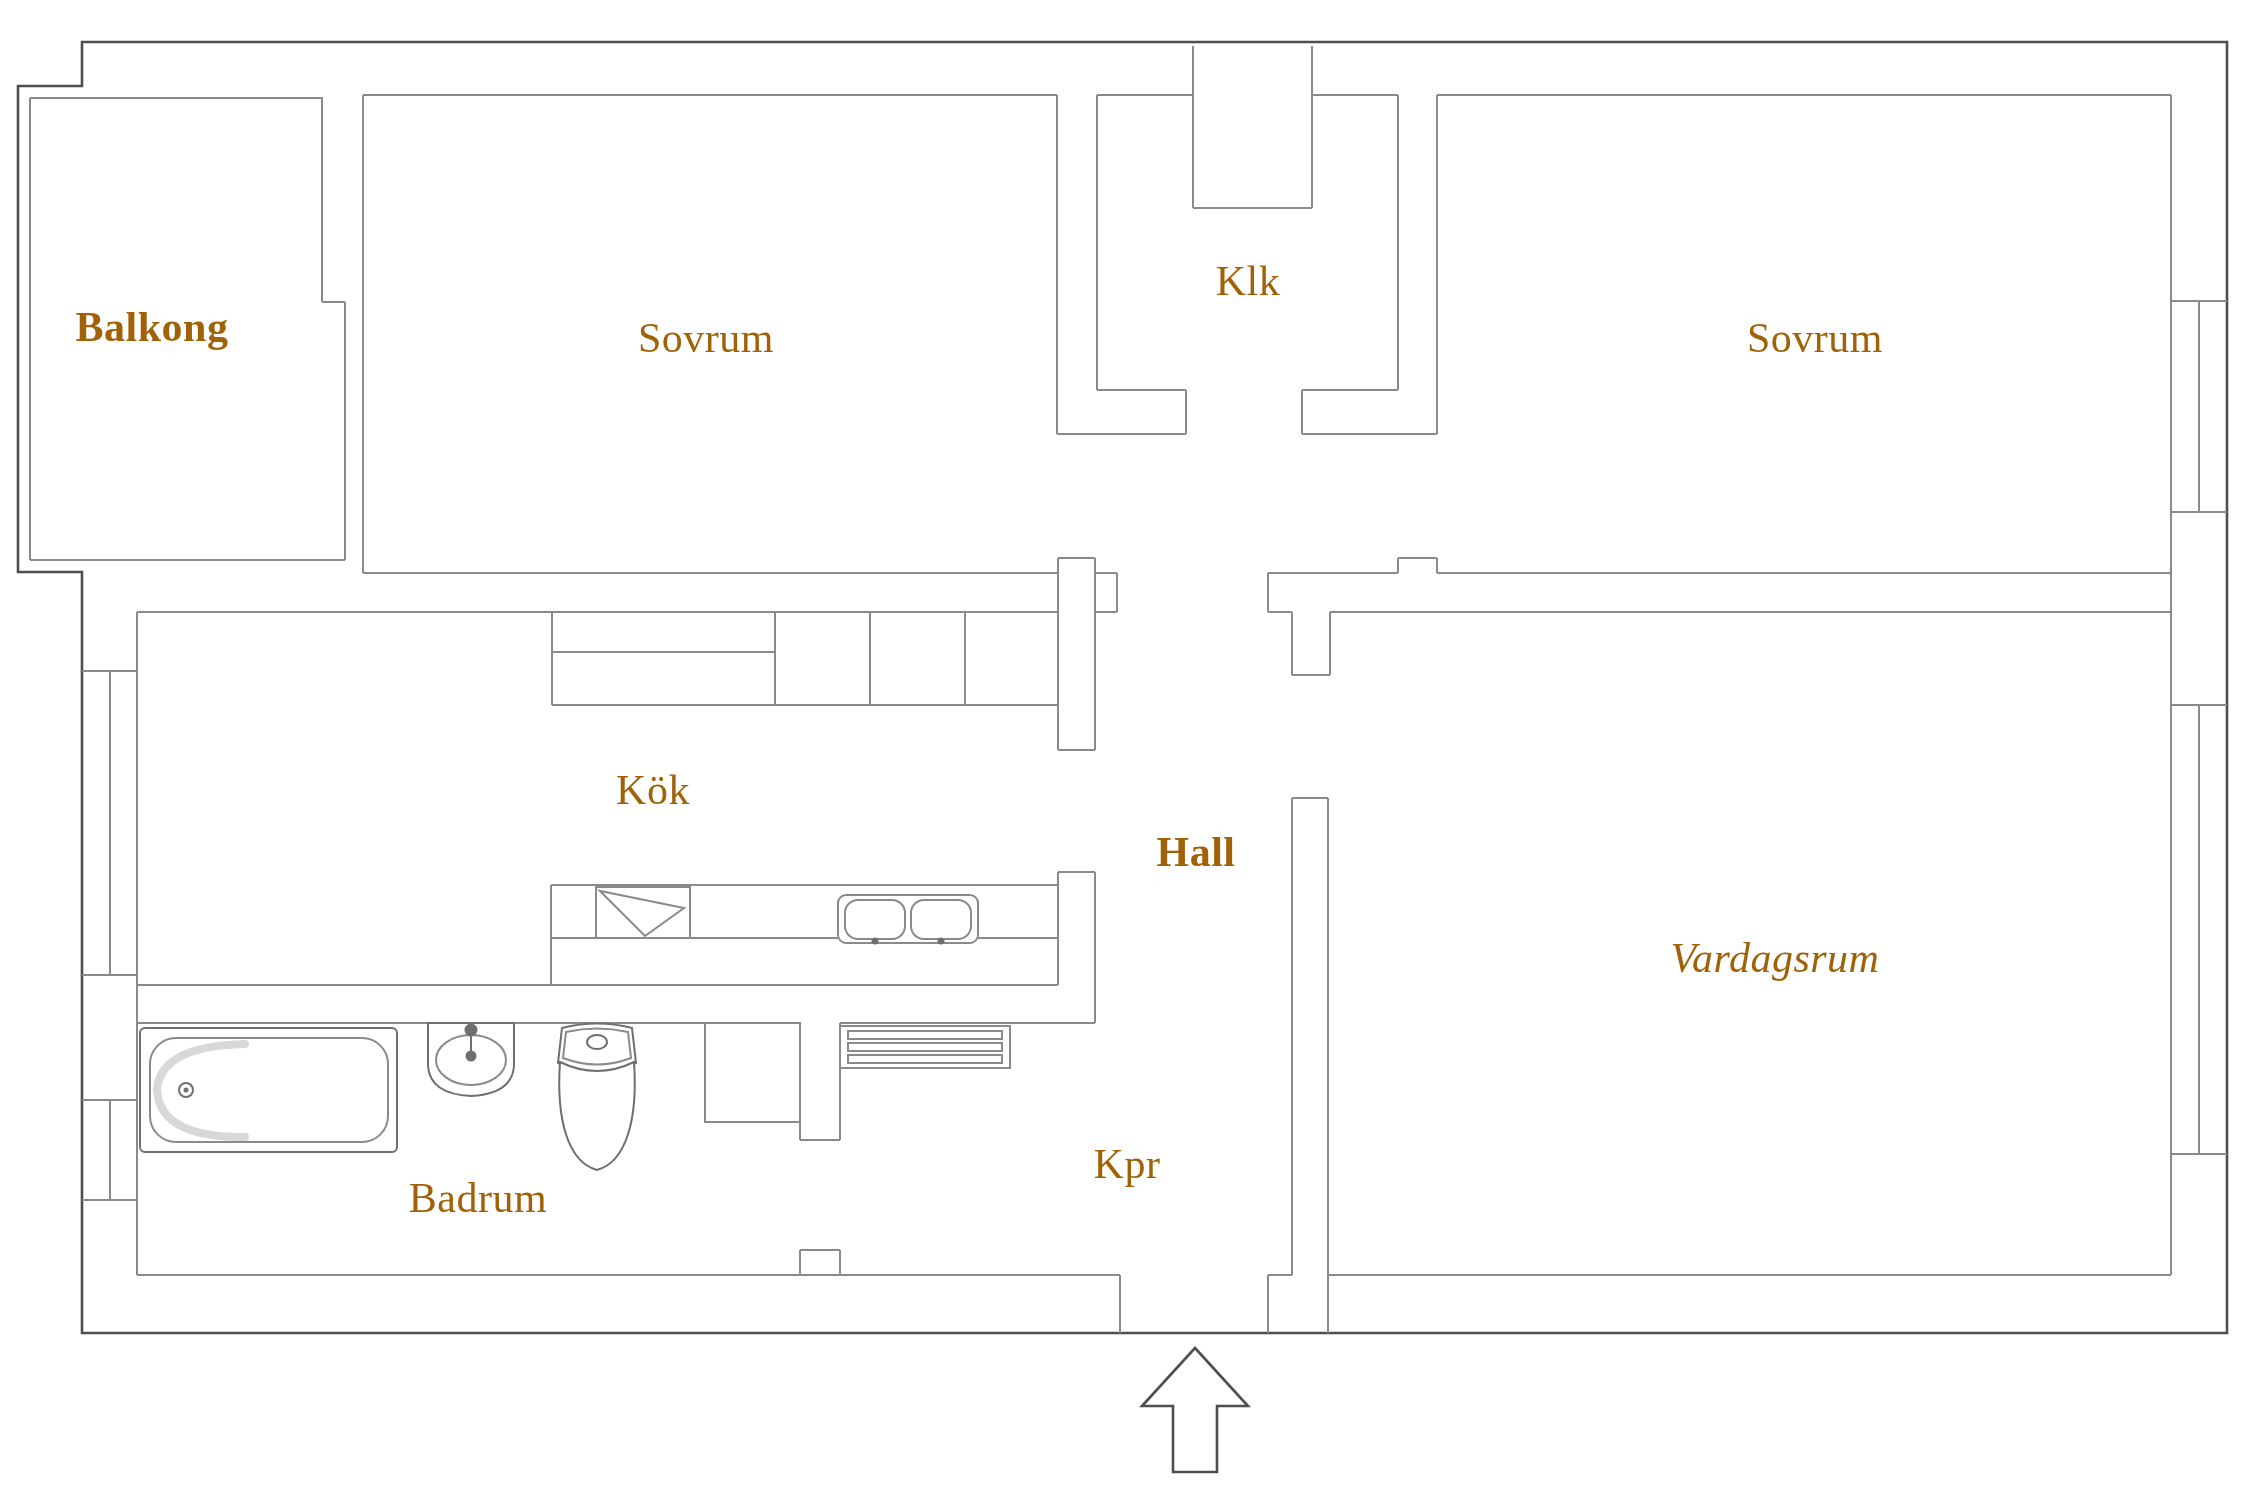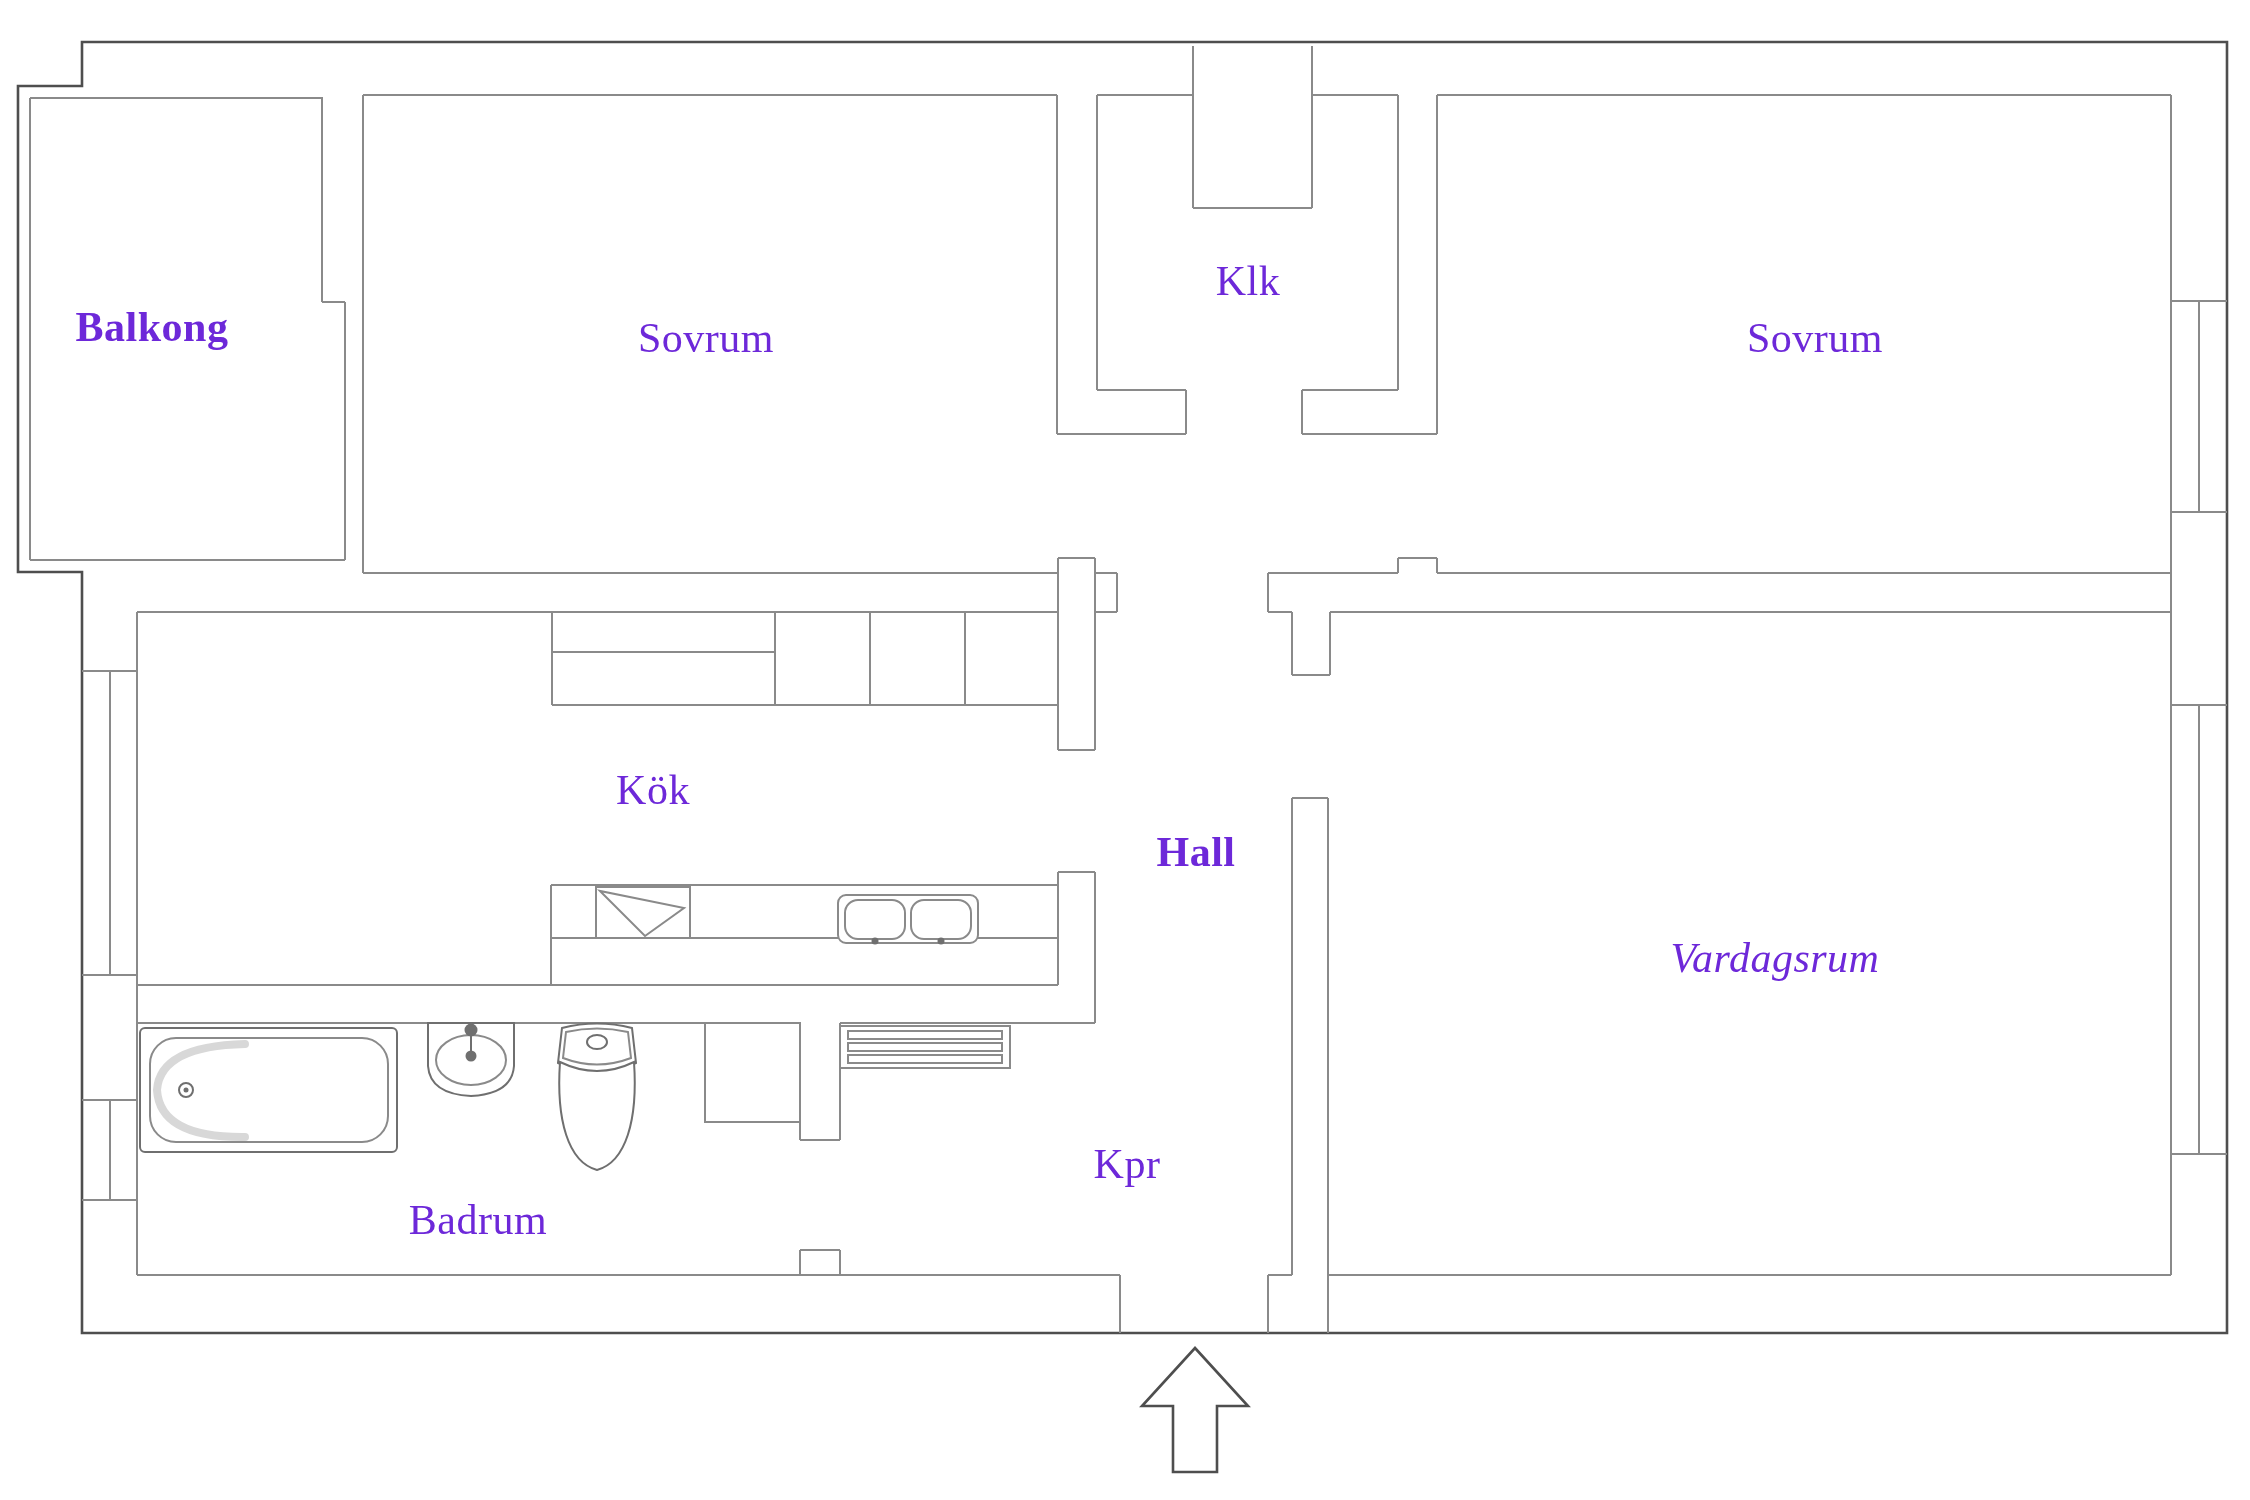"Klk" .room-label { color: #6d28d9 -> #a16207 }
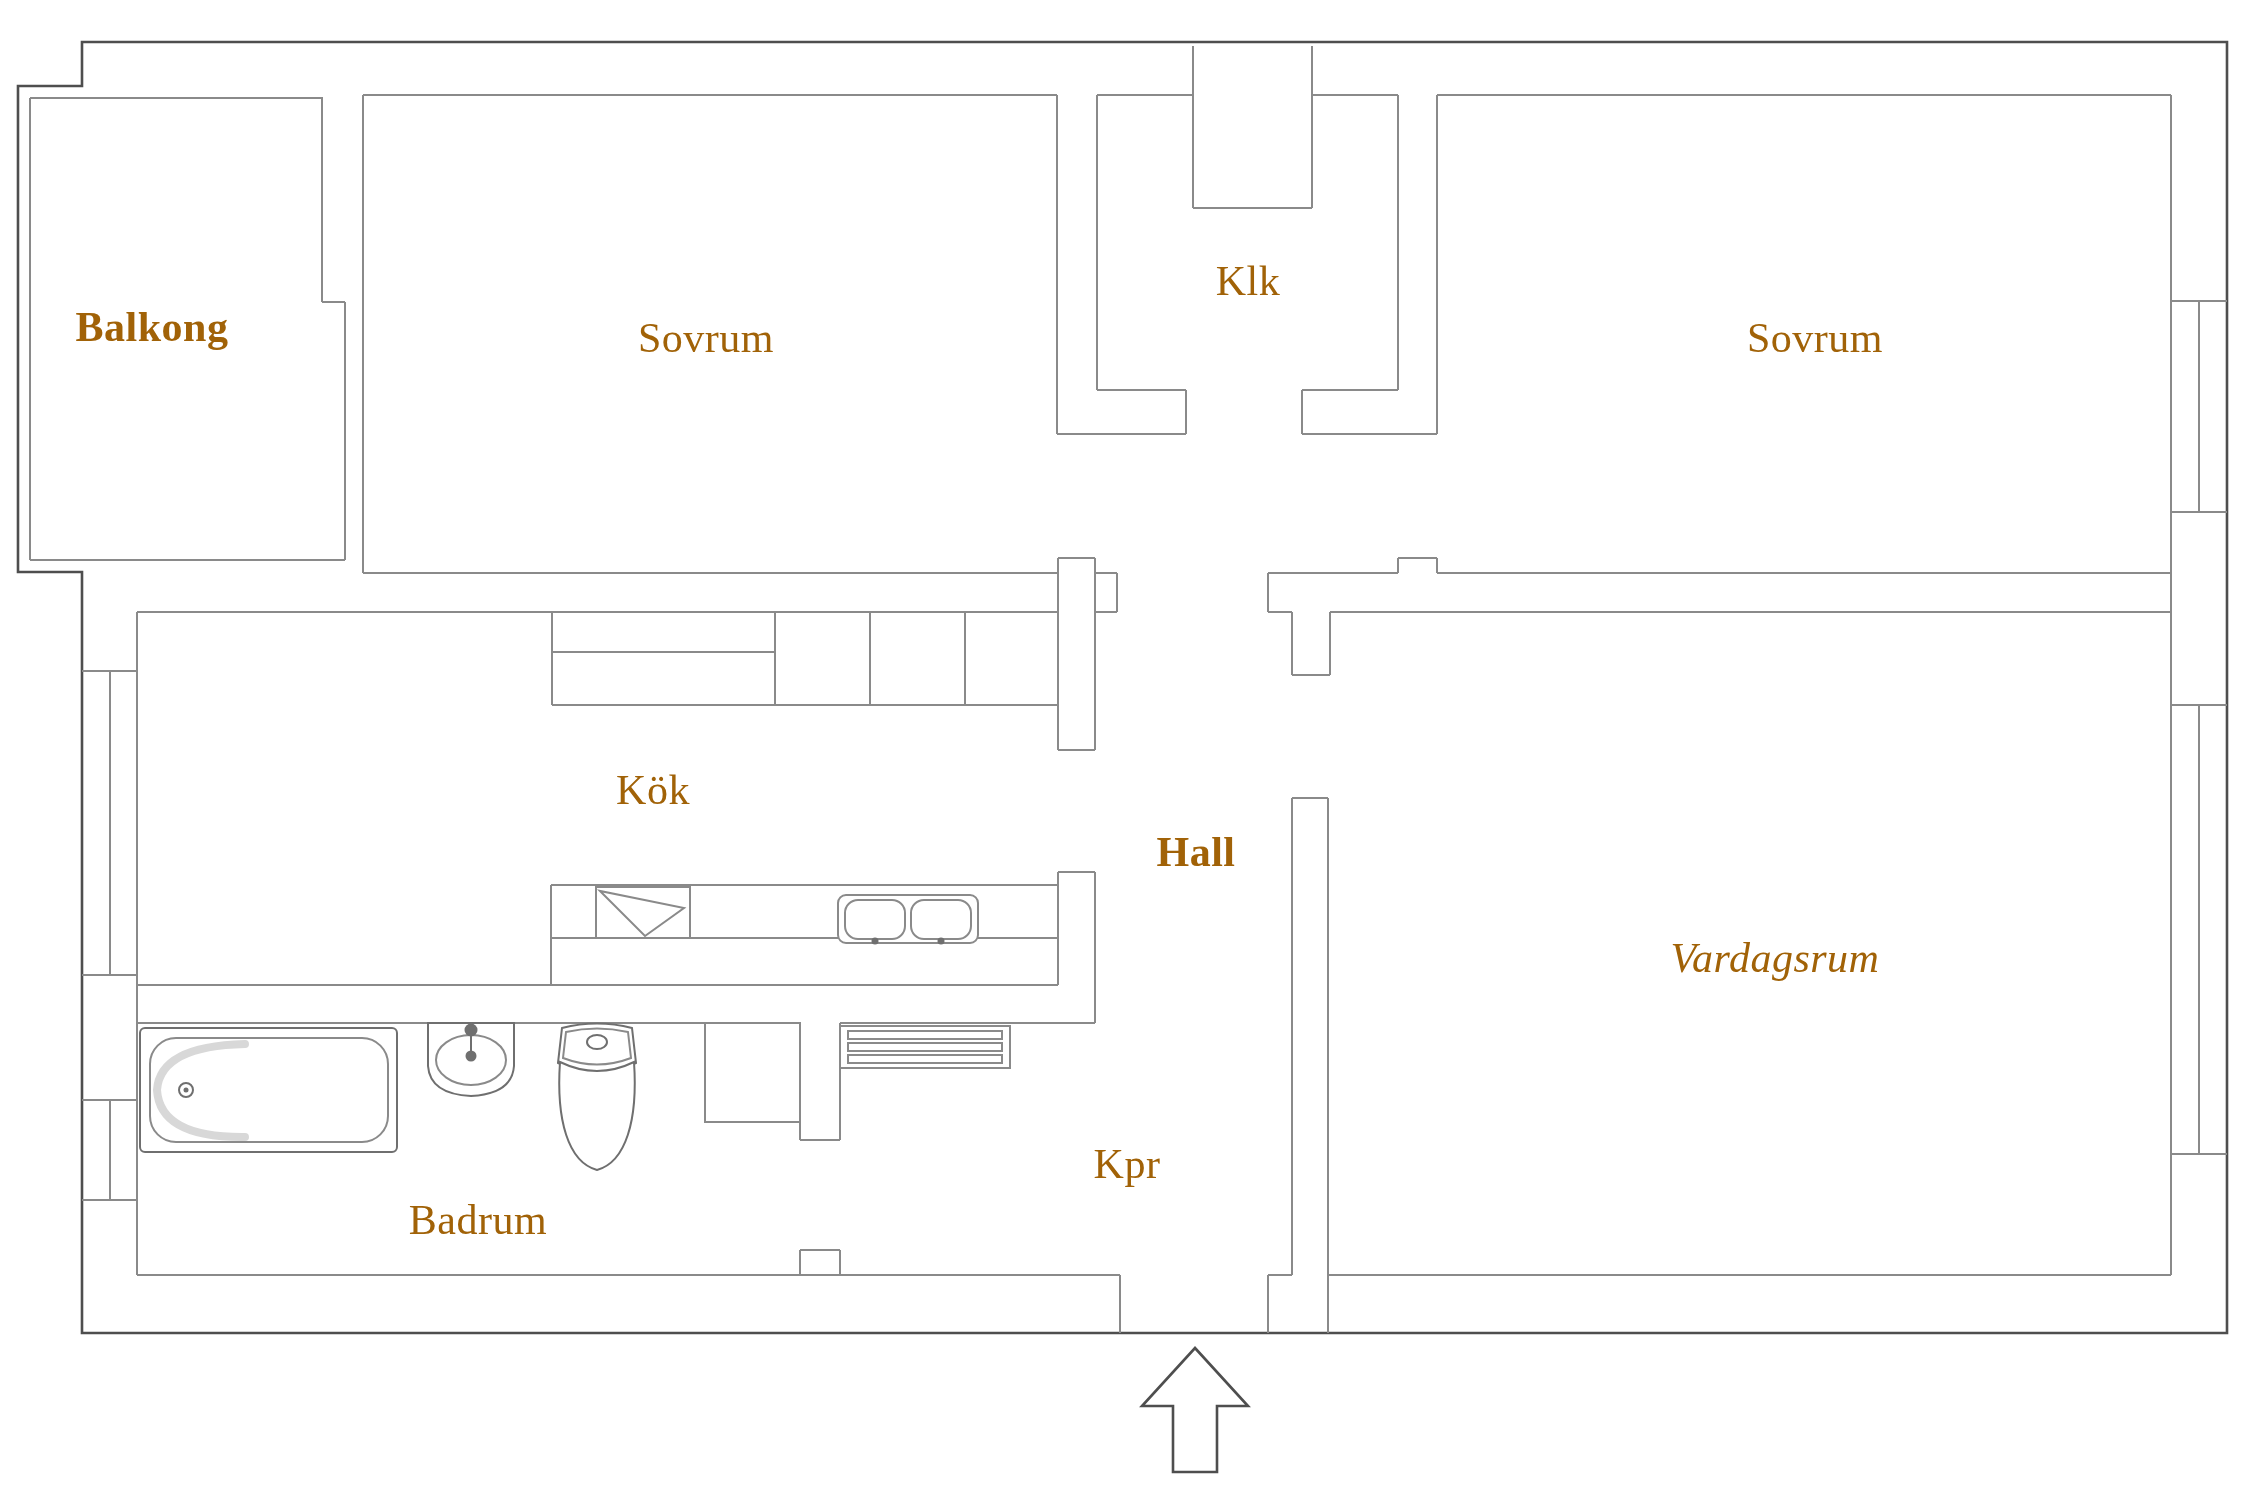"Badrum" div.room-label { margin-top: 22px -> none }
